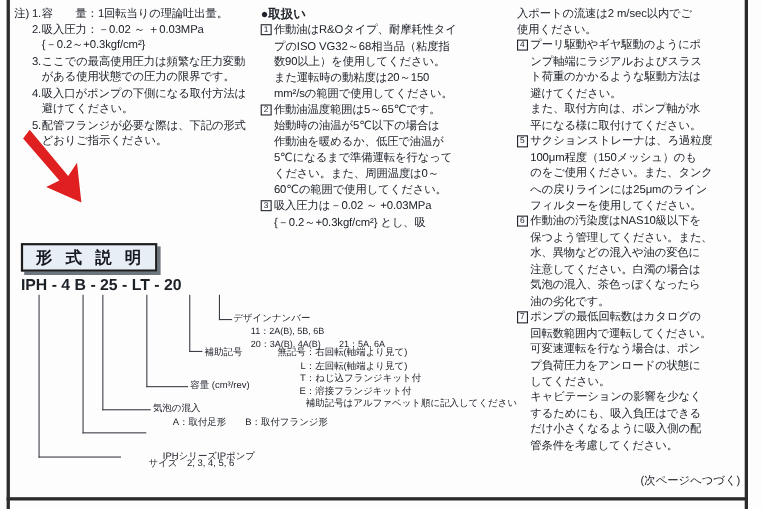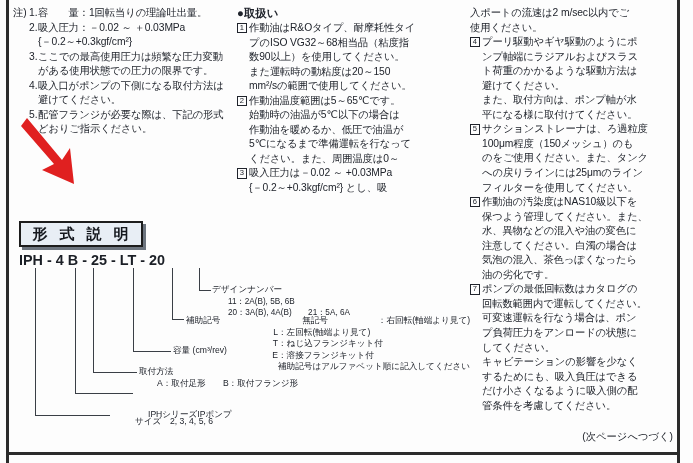"60℃の範囲で使用してください。" div.cont { html: none -> <div>60℃の範囲で使用してください。</div> }
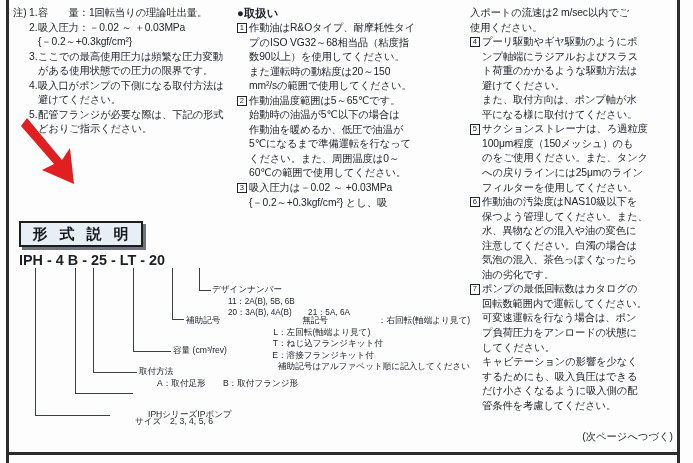"補助記号" div { justify-content: space-between -> none }
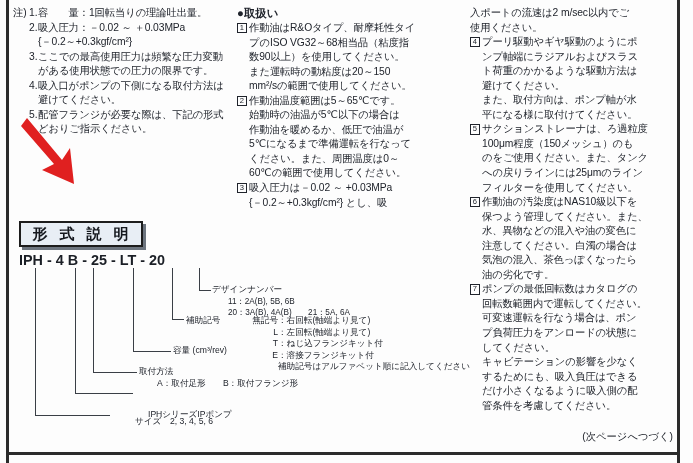"取付方法" div { text: 取付方法 -> 気泡の混入 }
